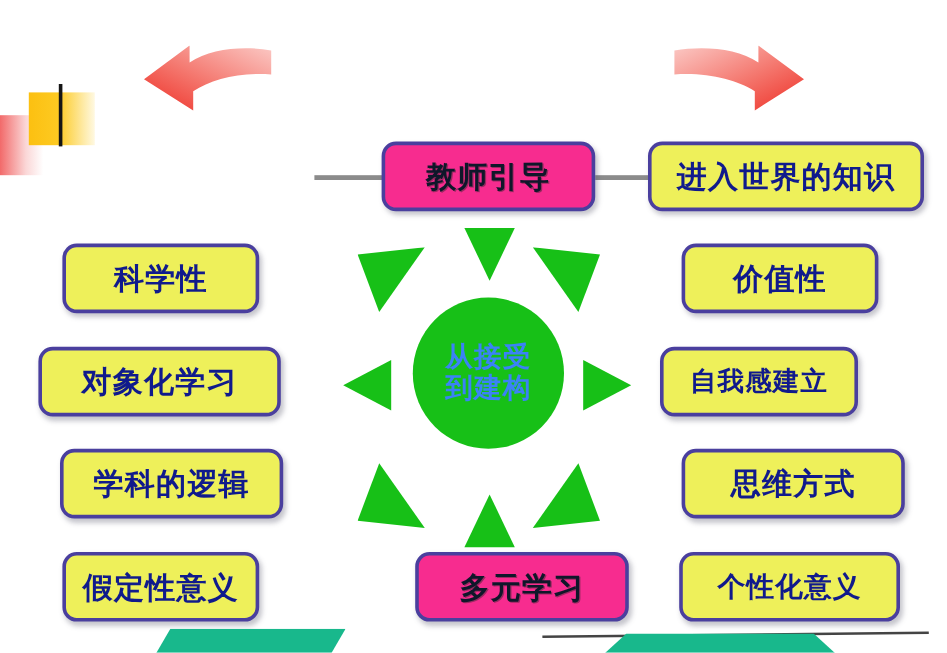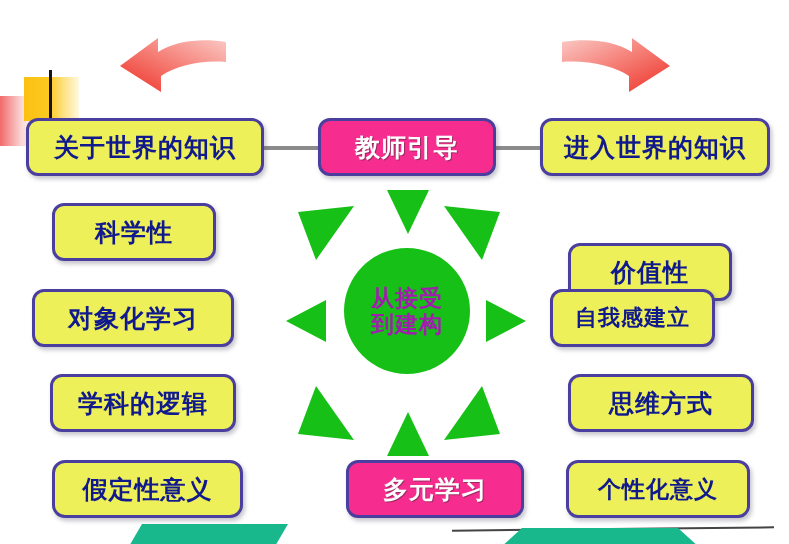"关于世界的知识" div.node { html: <div> <span>关于世界的知识</span> </div> -> none }
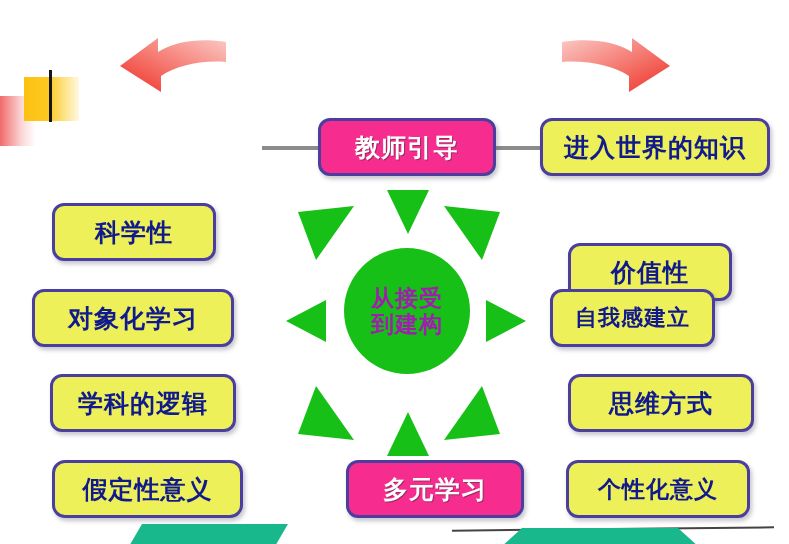"教师引导" .node.magenta { color: #ffffff -> #0f172a }
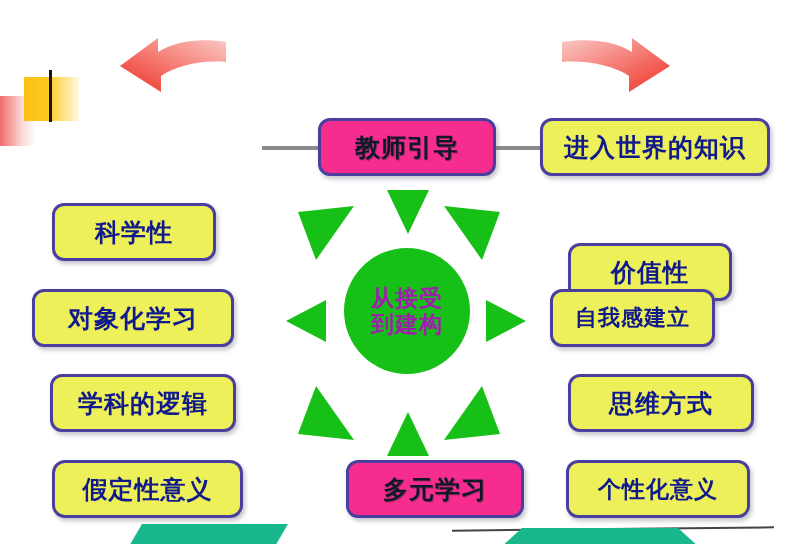"价值性" div.node { margin-top: 40px -> none }
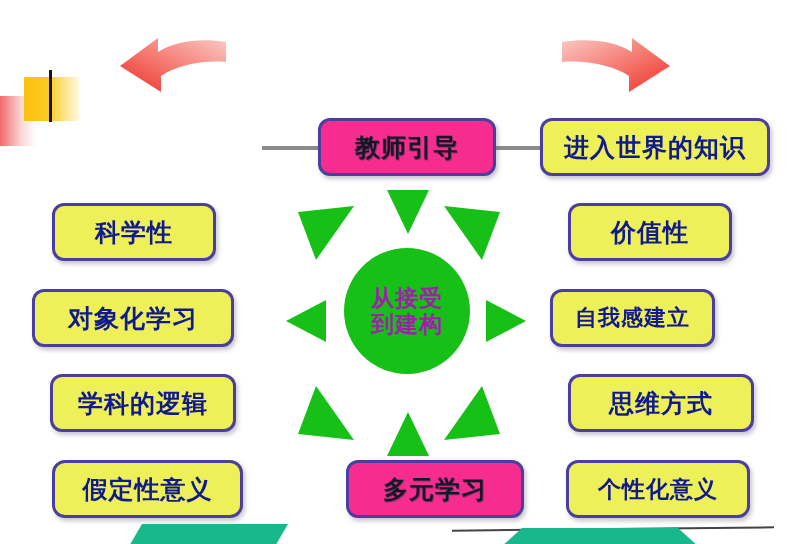"从接受" .sun-label { color: #a21caf -> #3b82f6 }
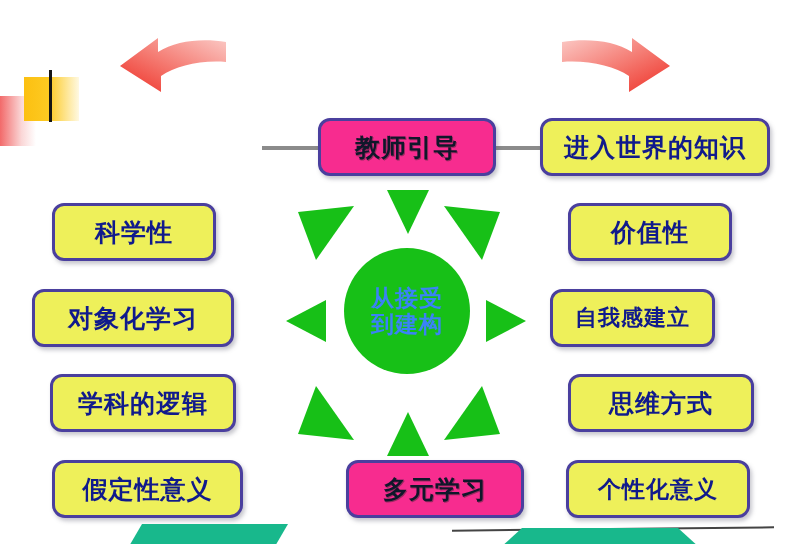"假定性意义" div.node { border-radius: 13px -> none; width: 191px -> 164px }
